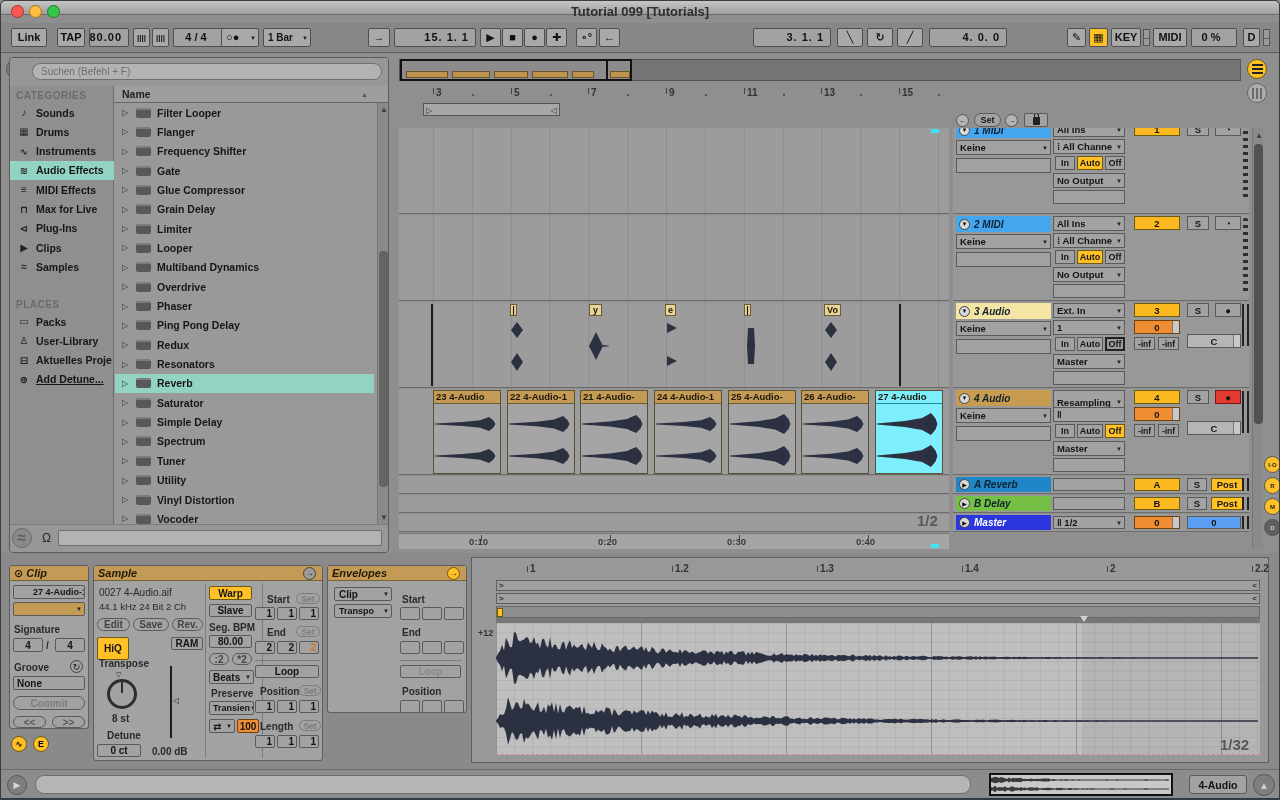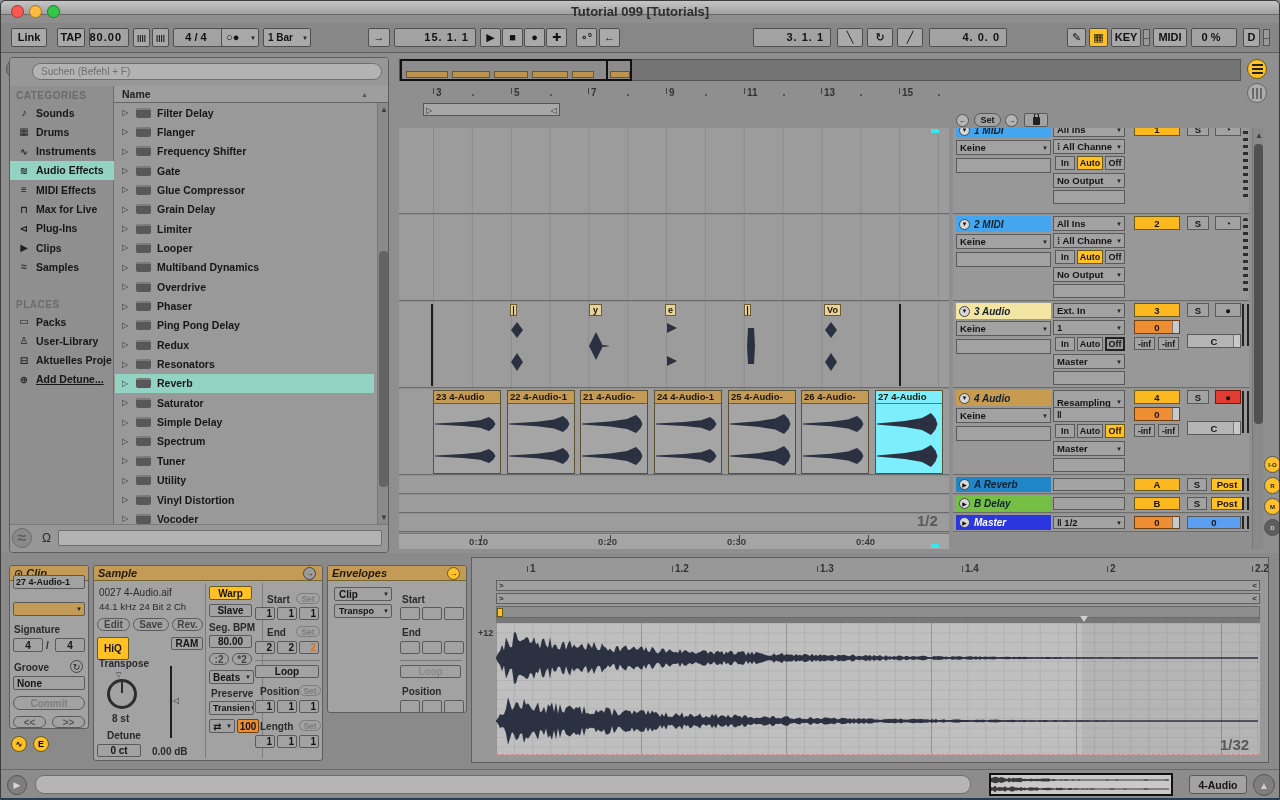"Filter Delay" div { text: Delay -> Looper }
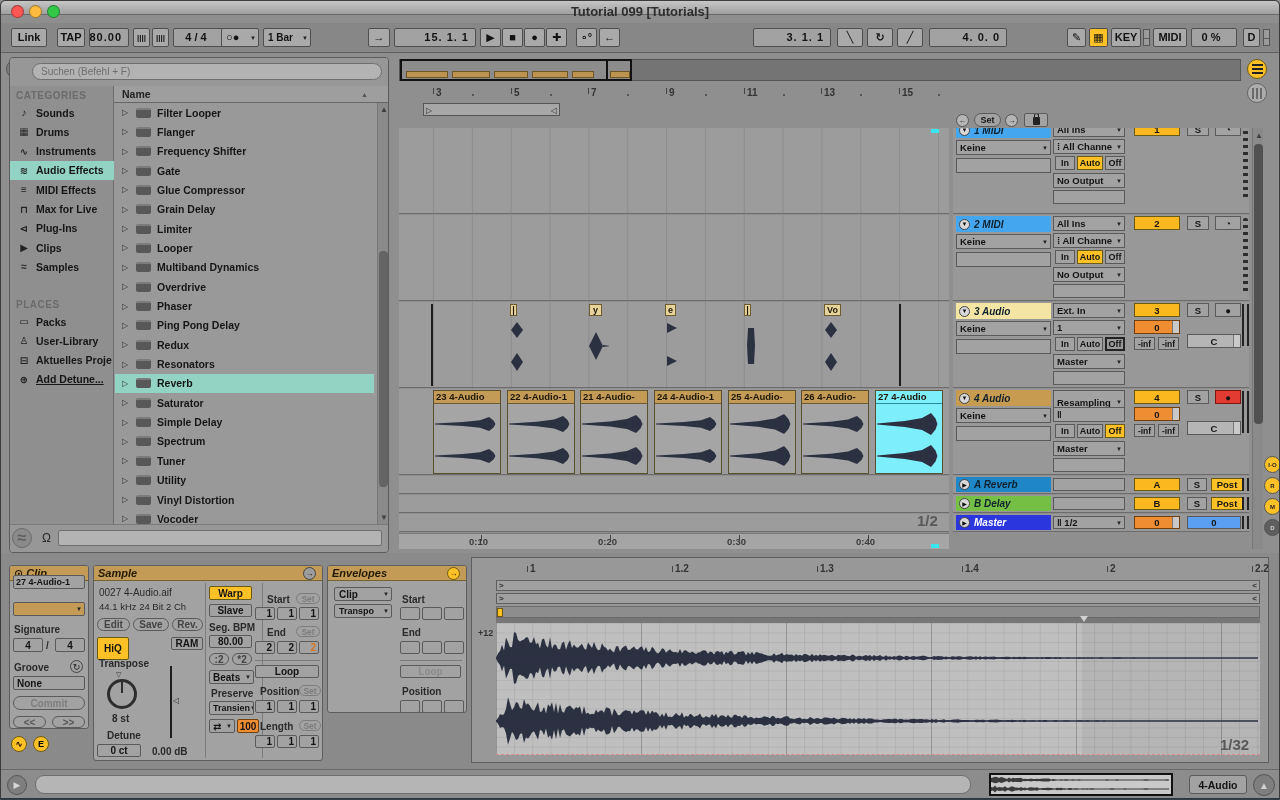"27 4-Audio-1" div.box { padding-left: 2px -> 19px; top: 9px -> 19px }
